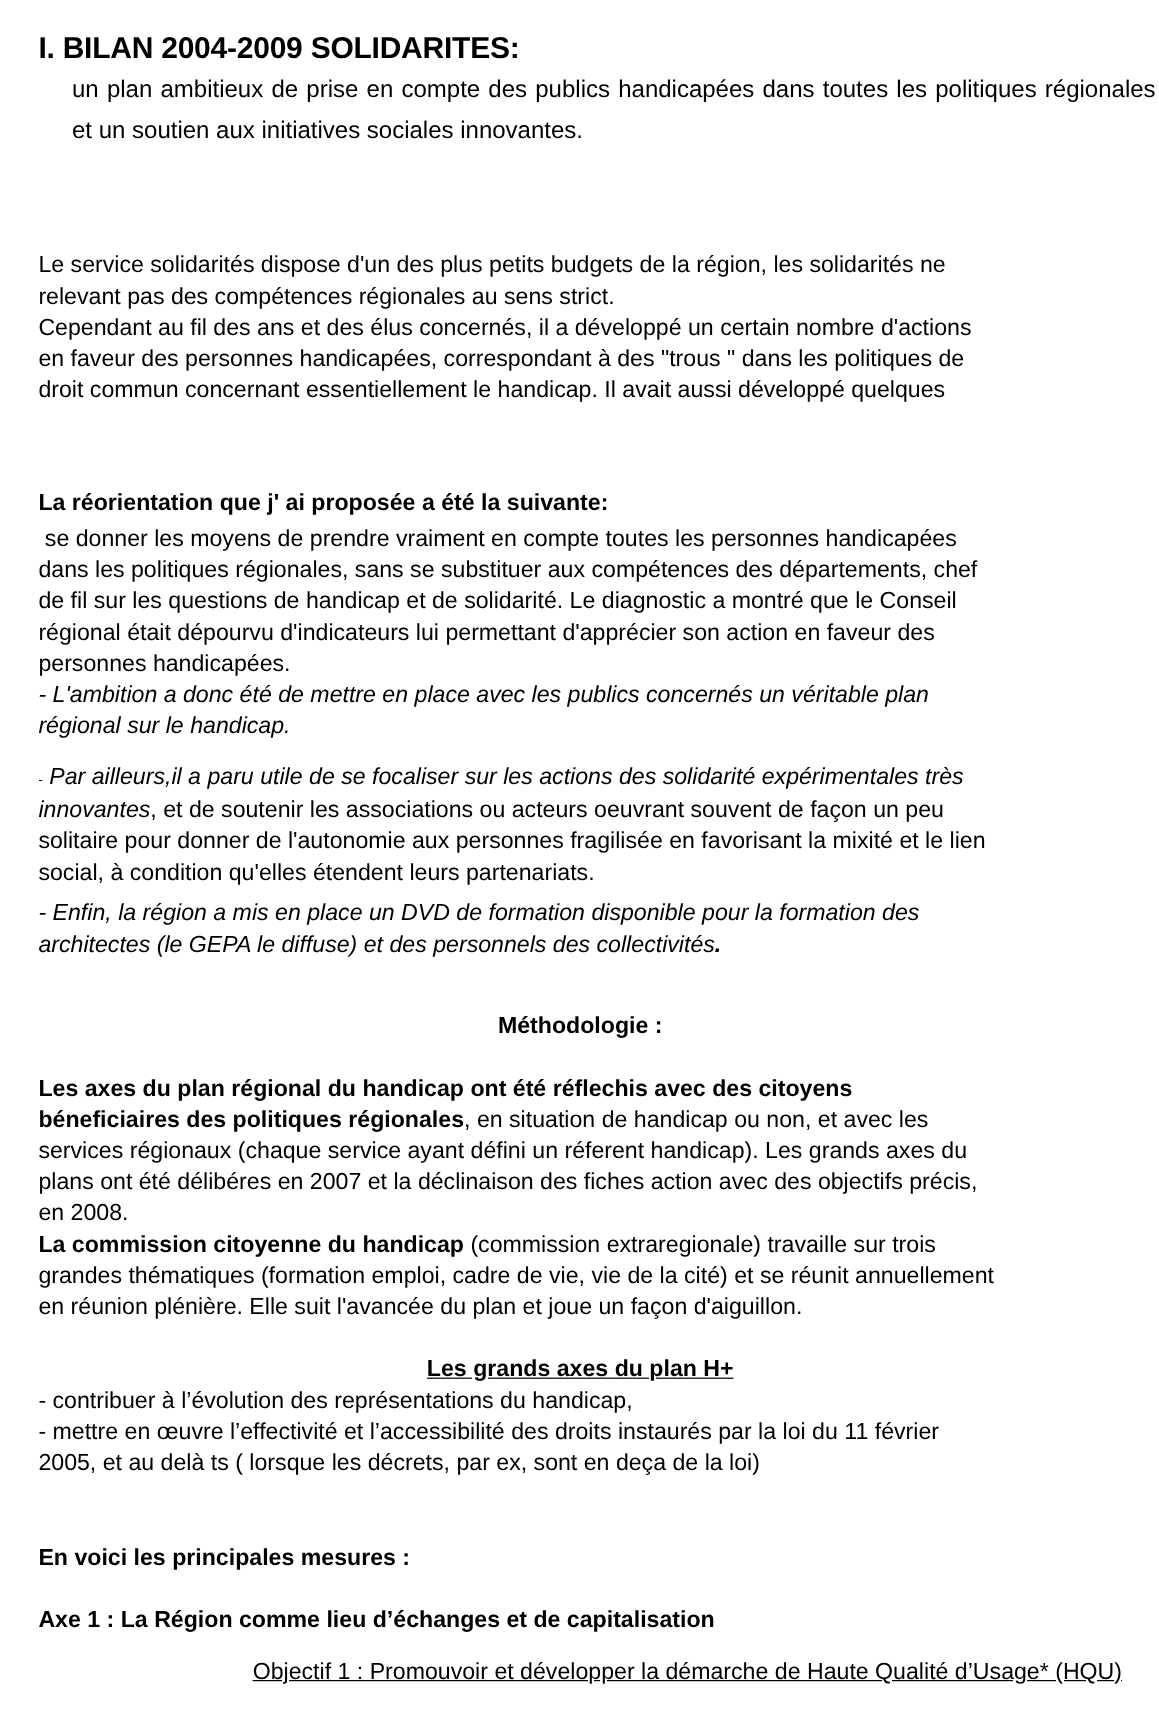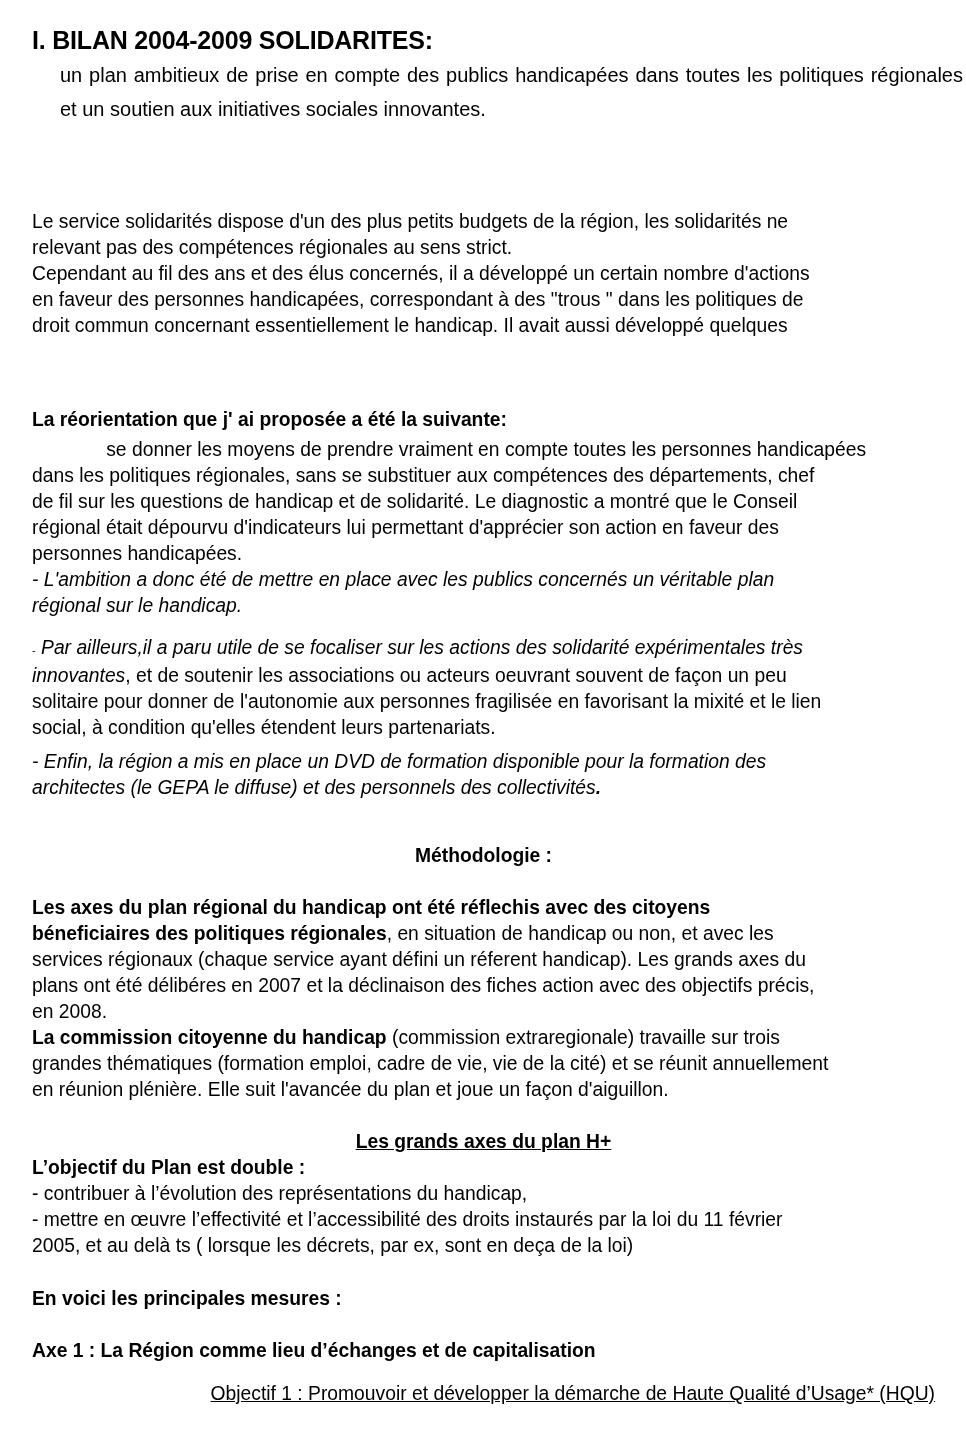"se donner les moyens de" span.line { text-align: center -> none }
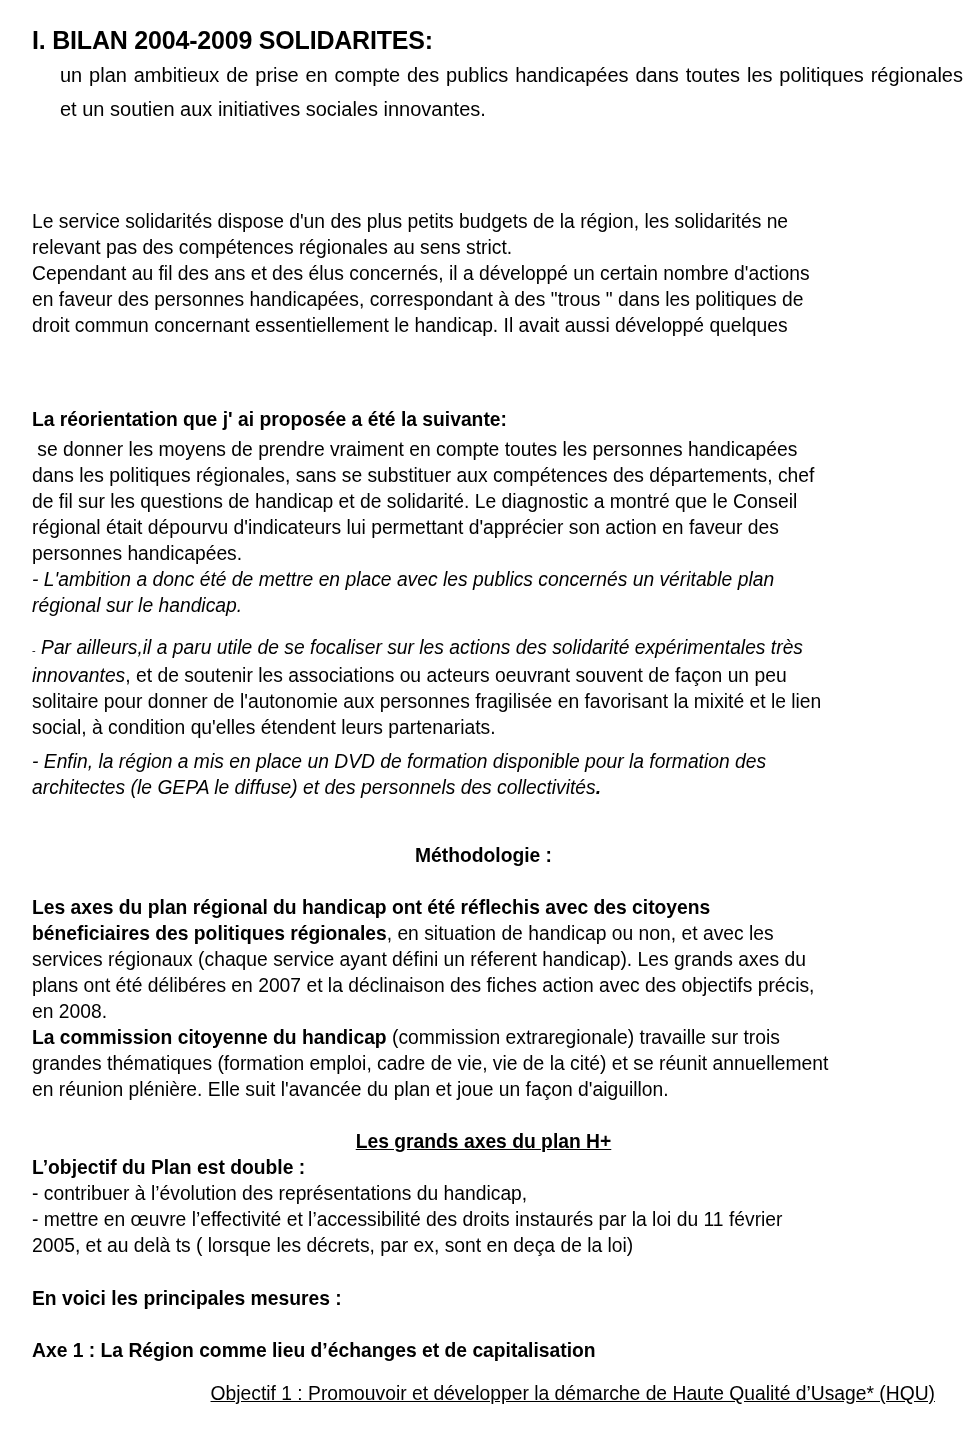"L’objectif du Plan est double" span.line { html: <span>L’objectif du Plan est double :</span> -> none }
